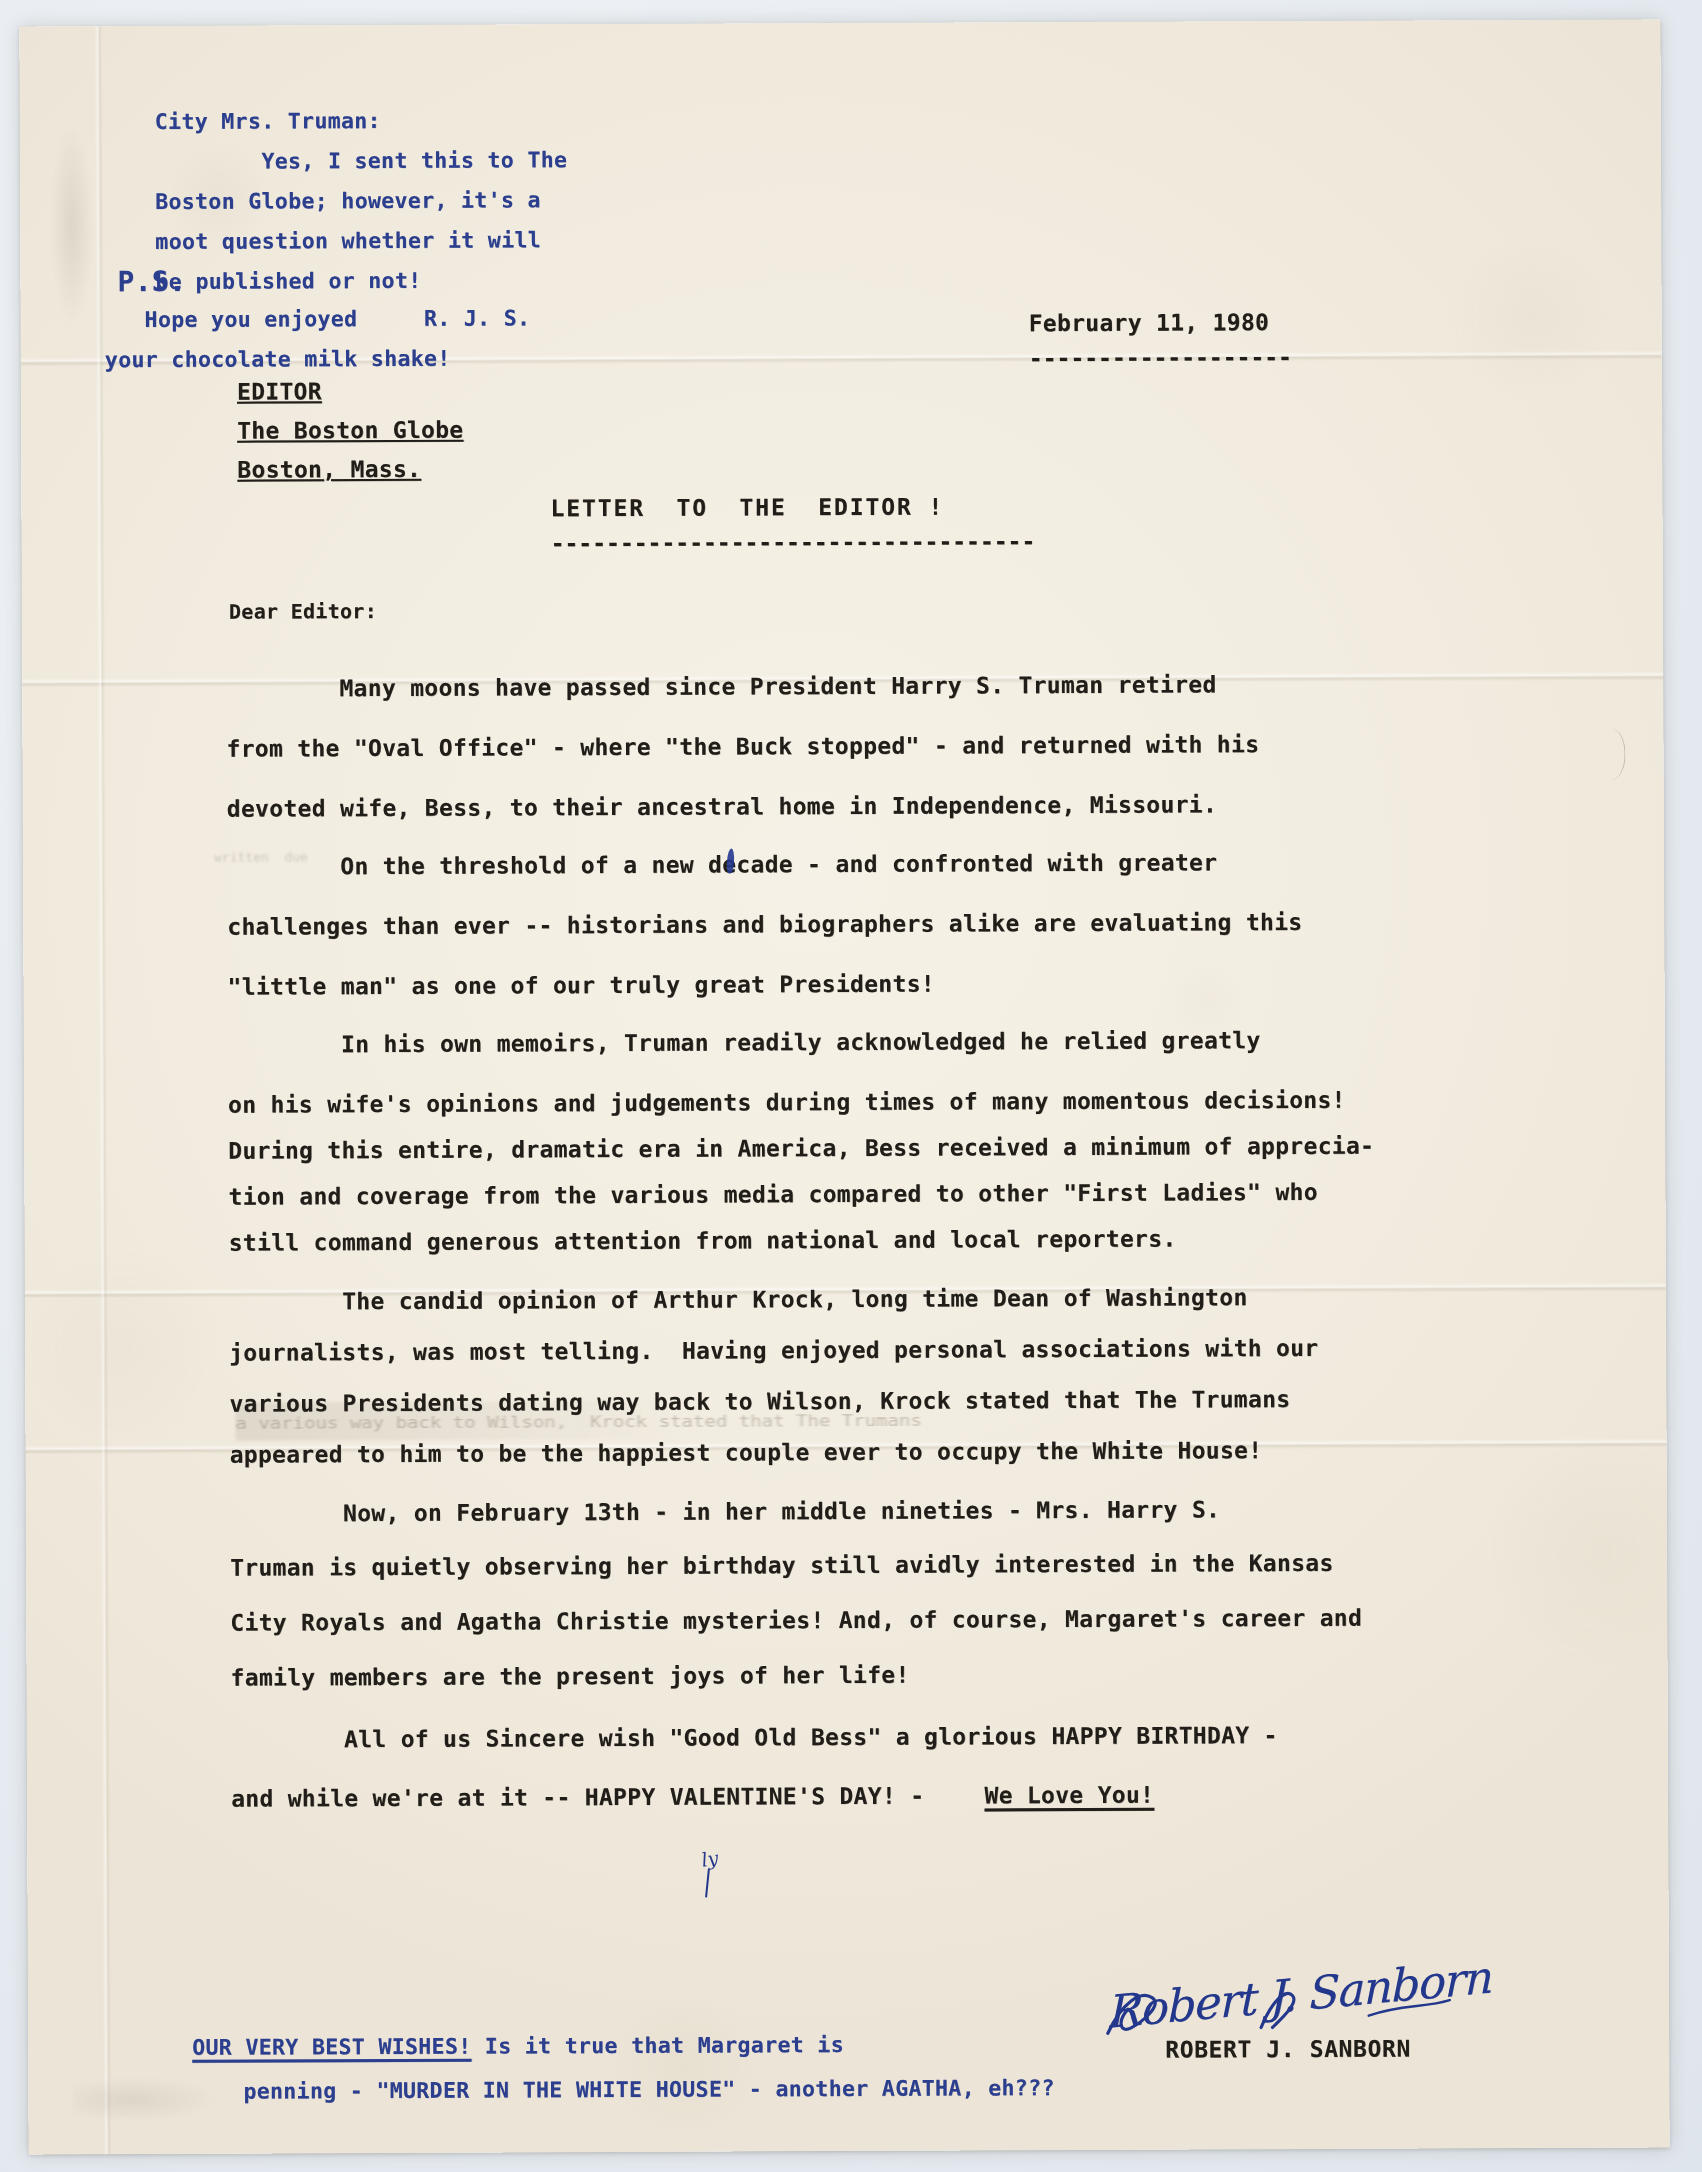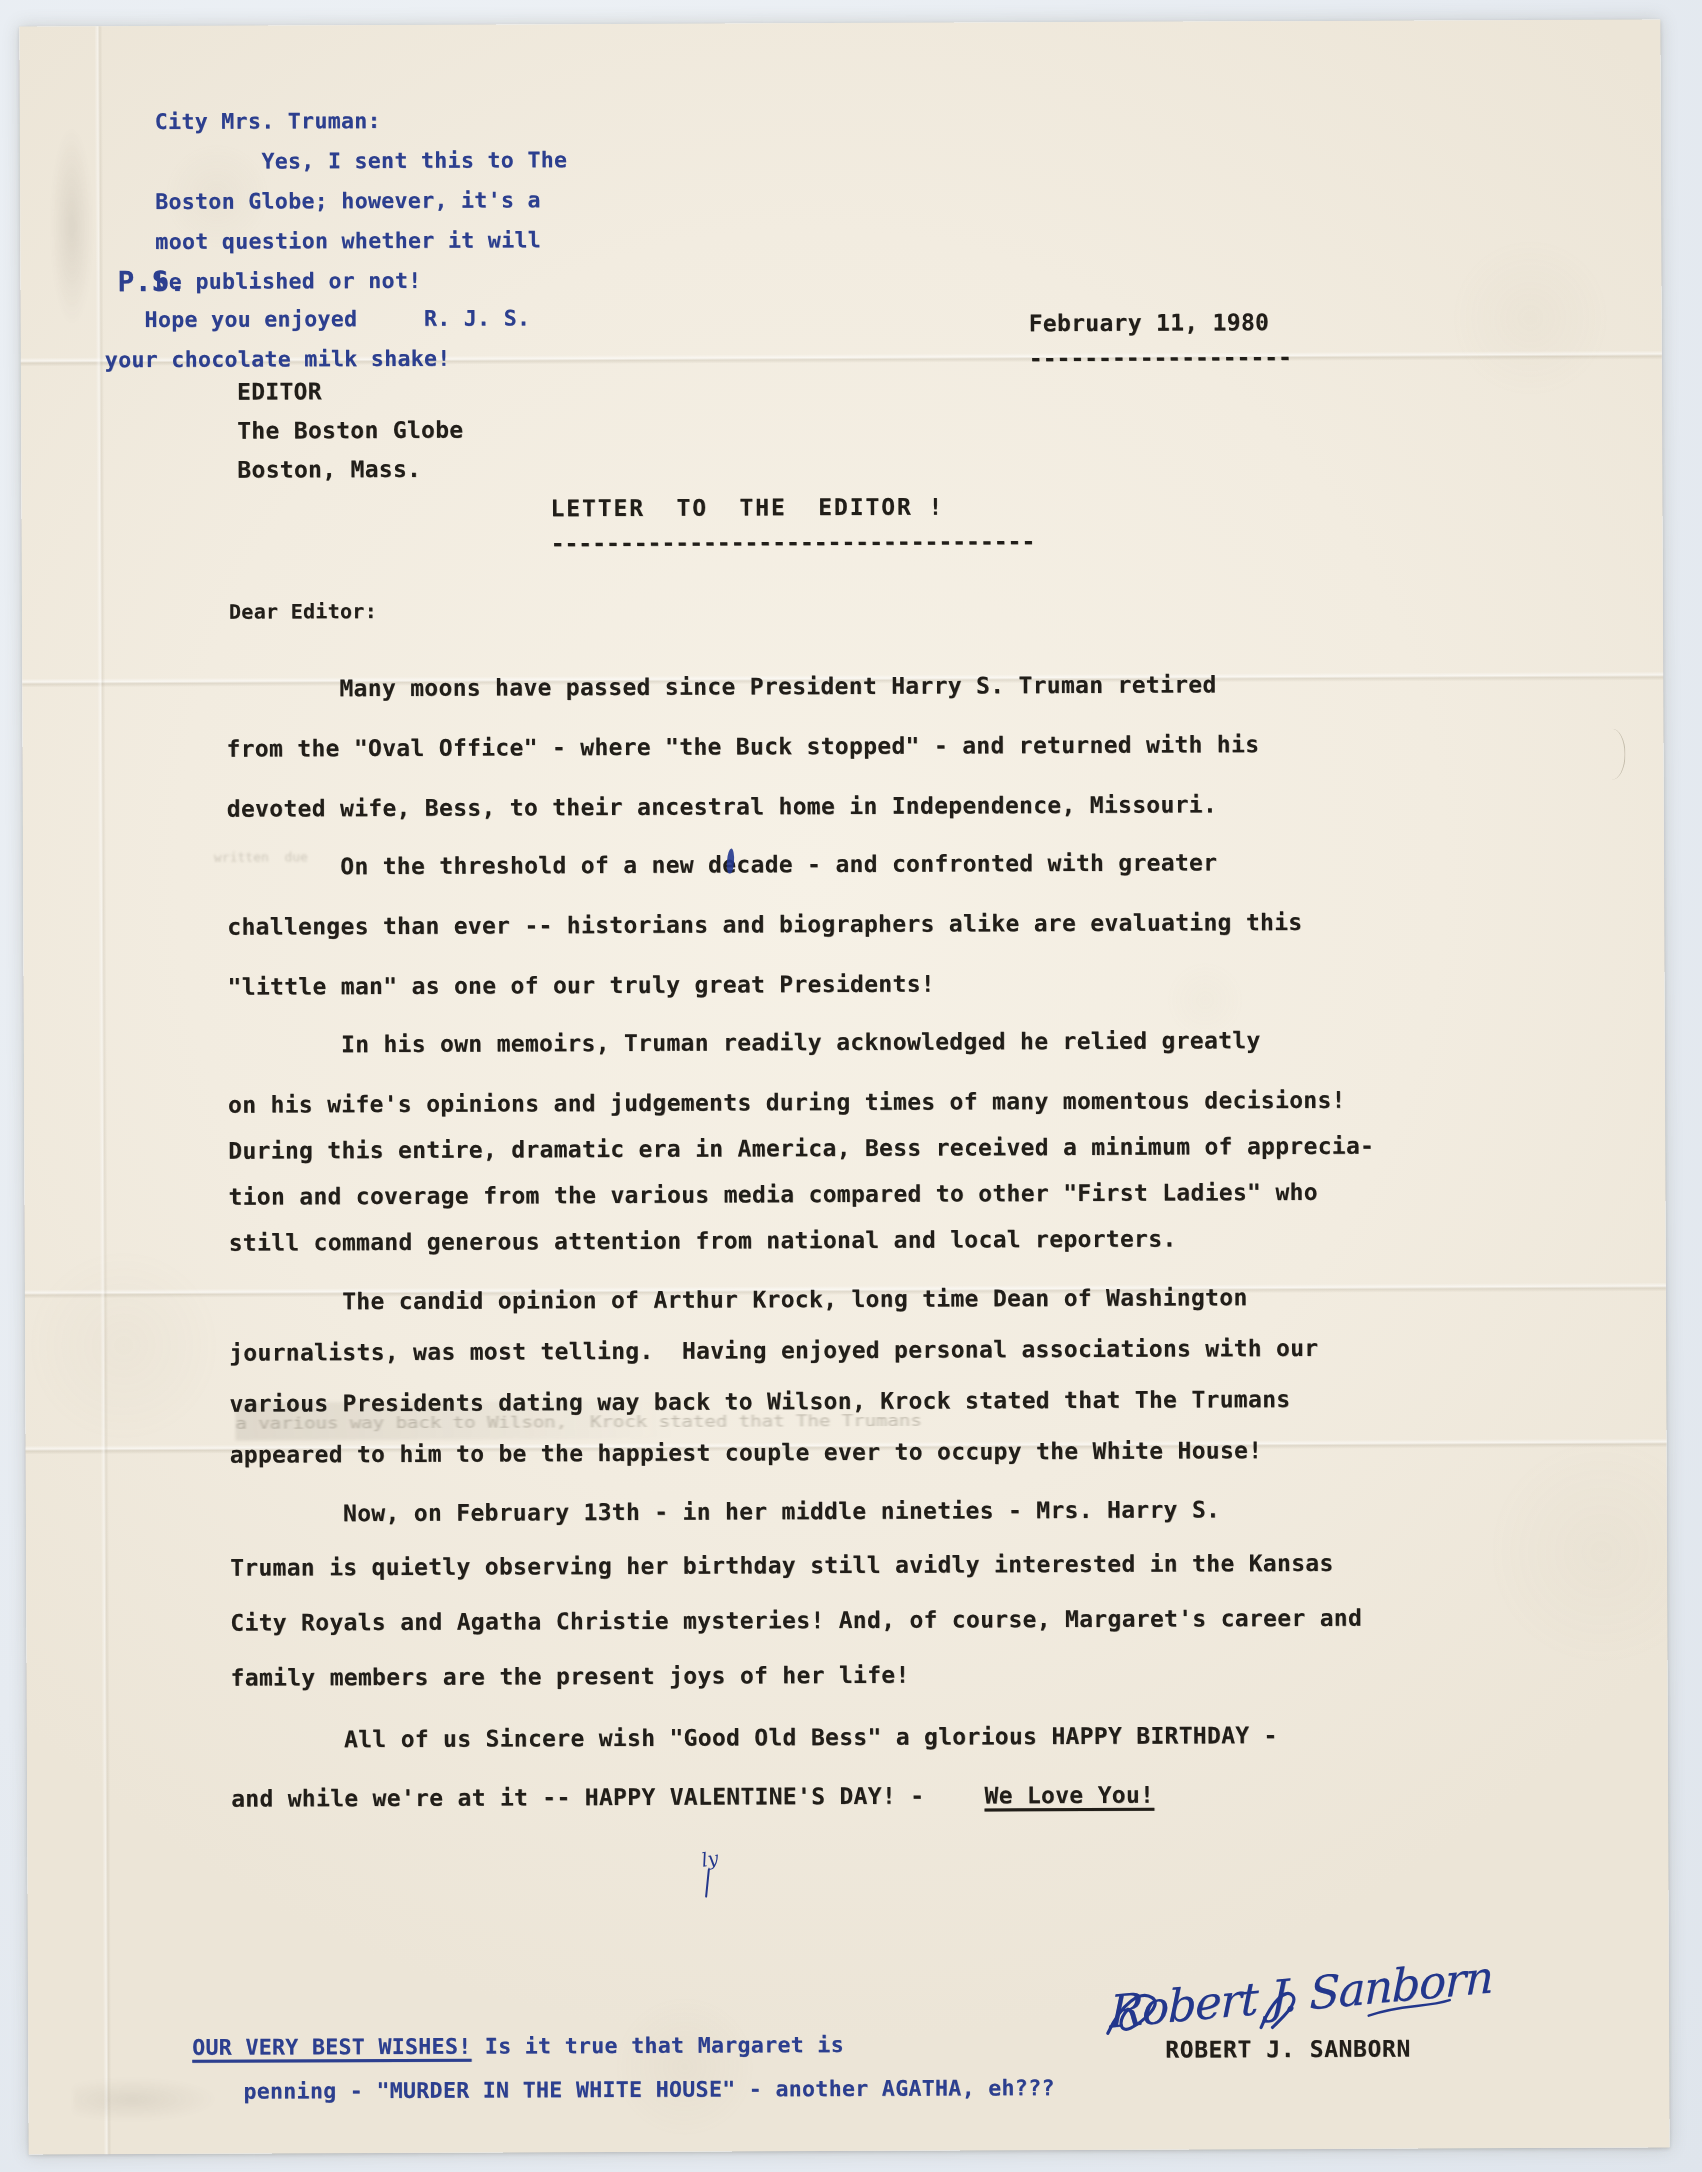"EDITOR The Boston Globe Boston," #addr-block { text-decoration: none -> underline }
